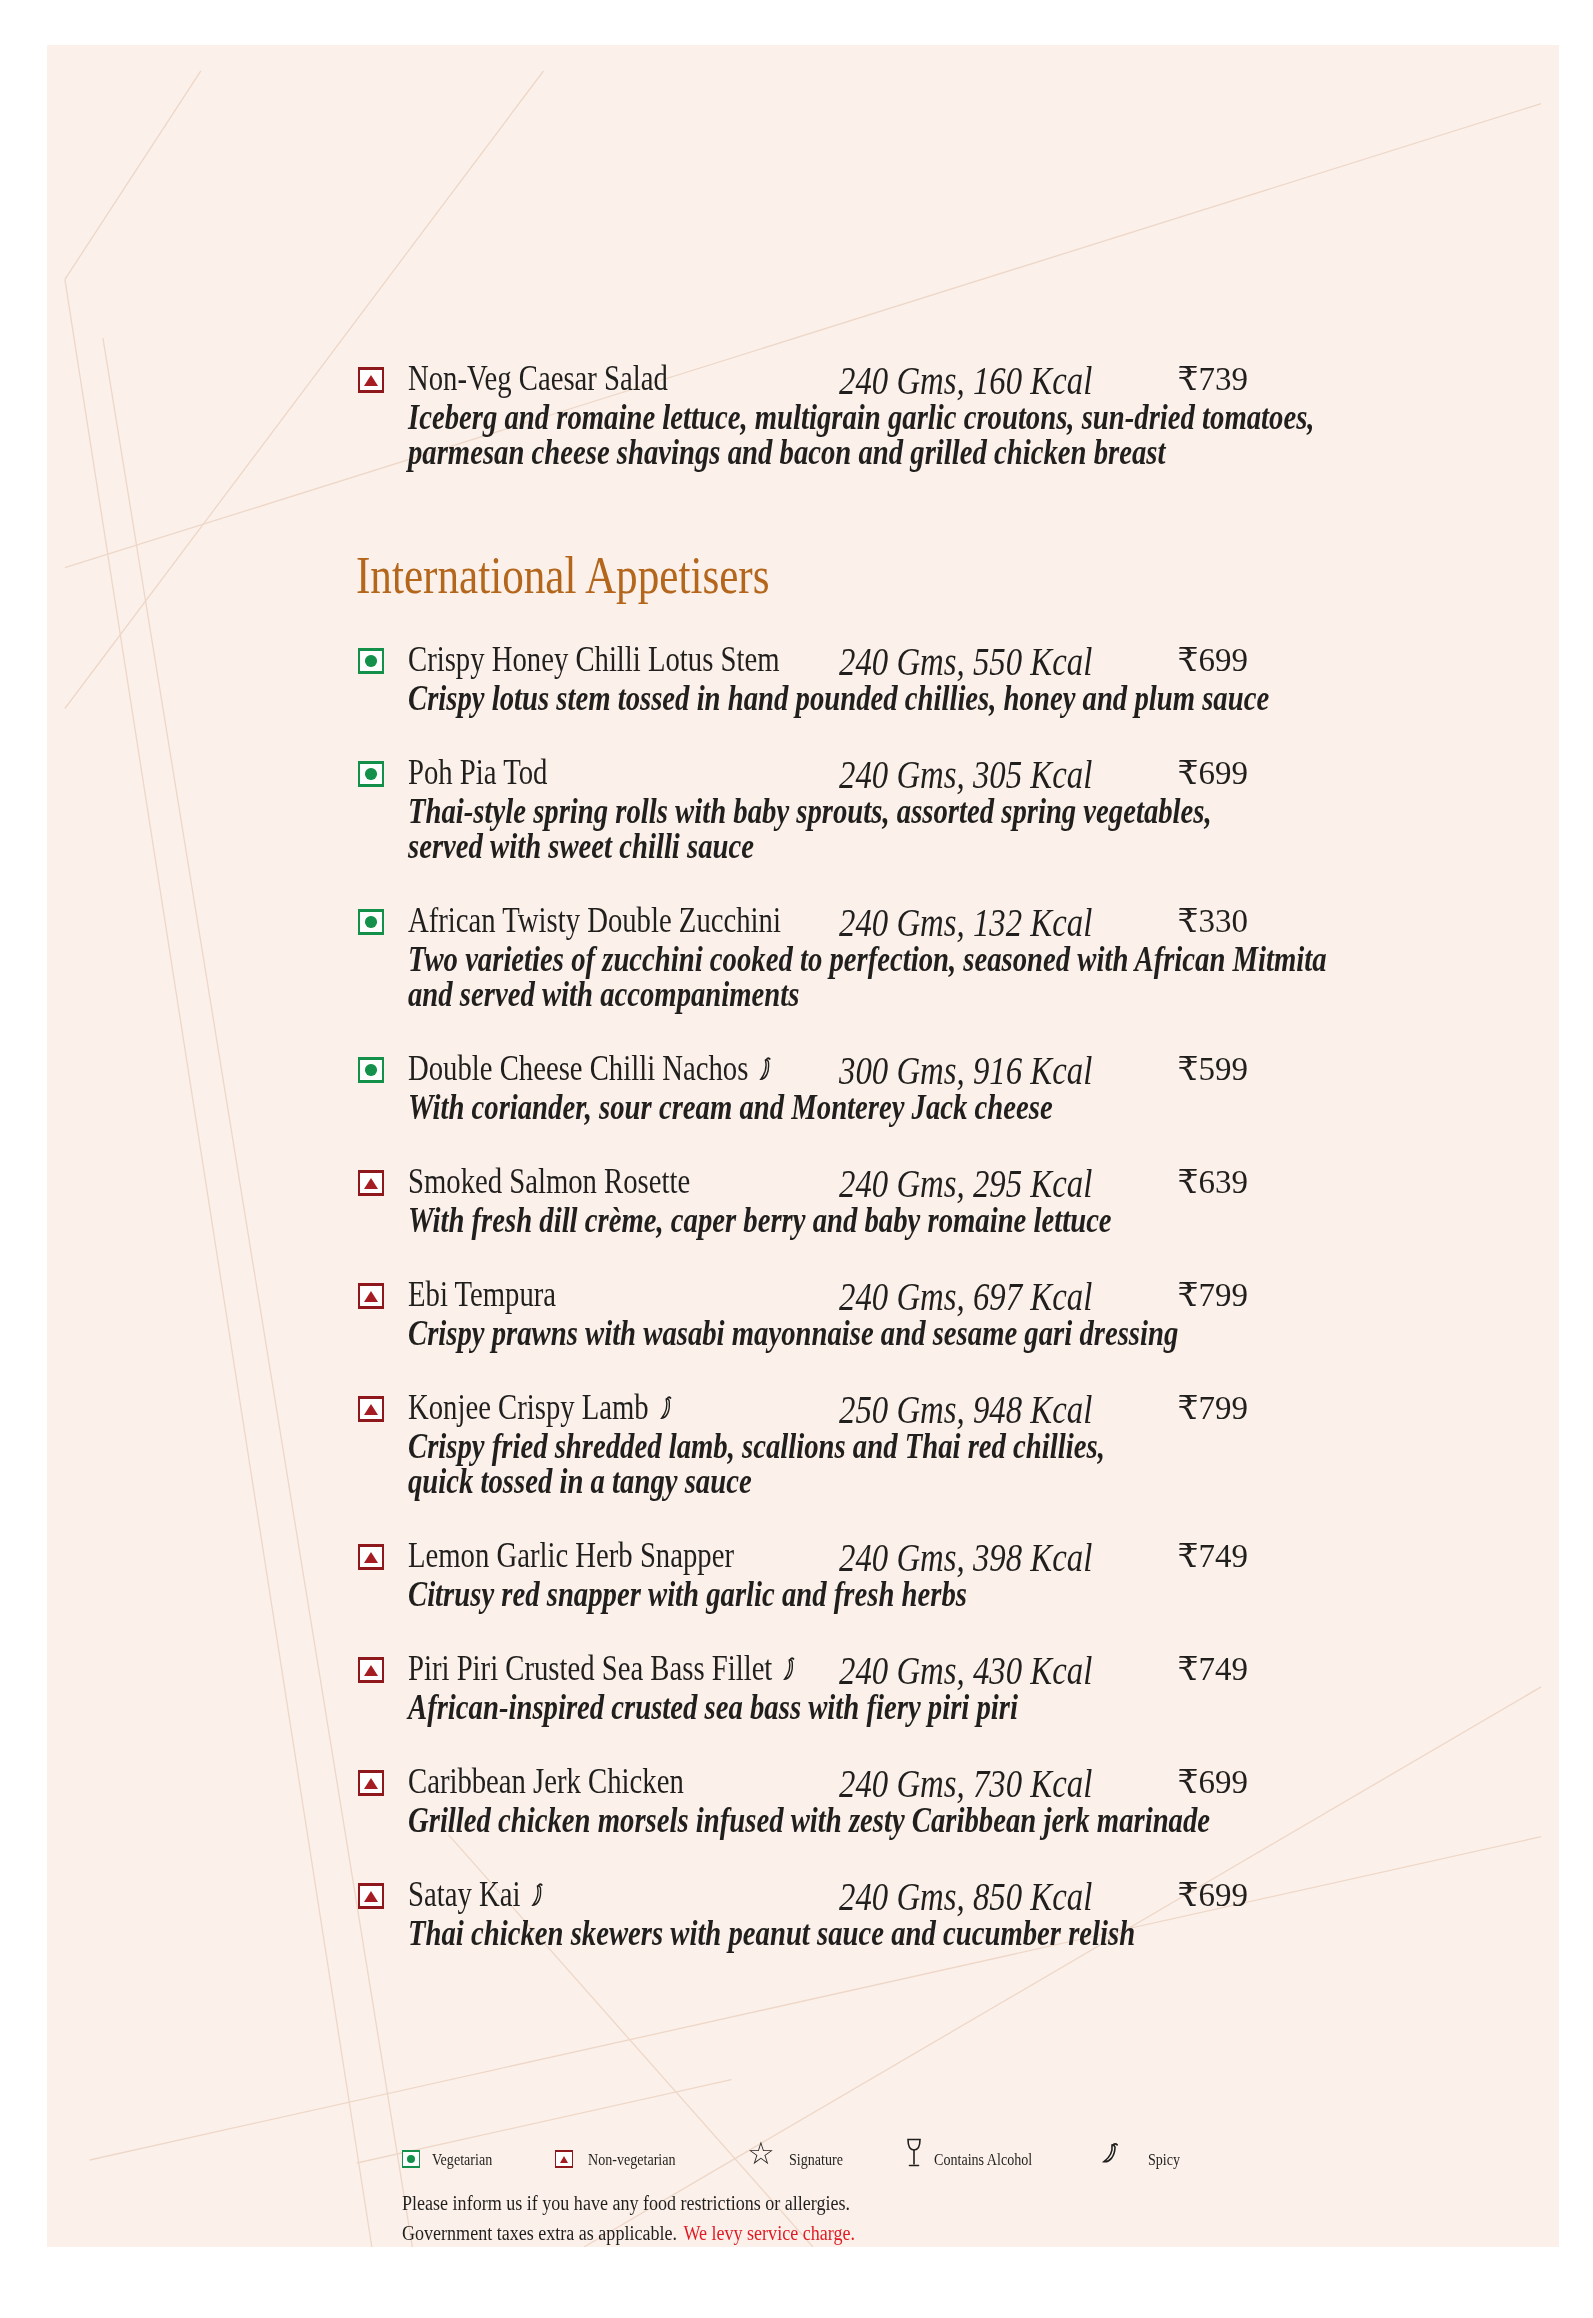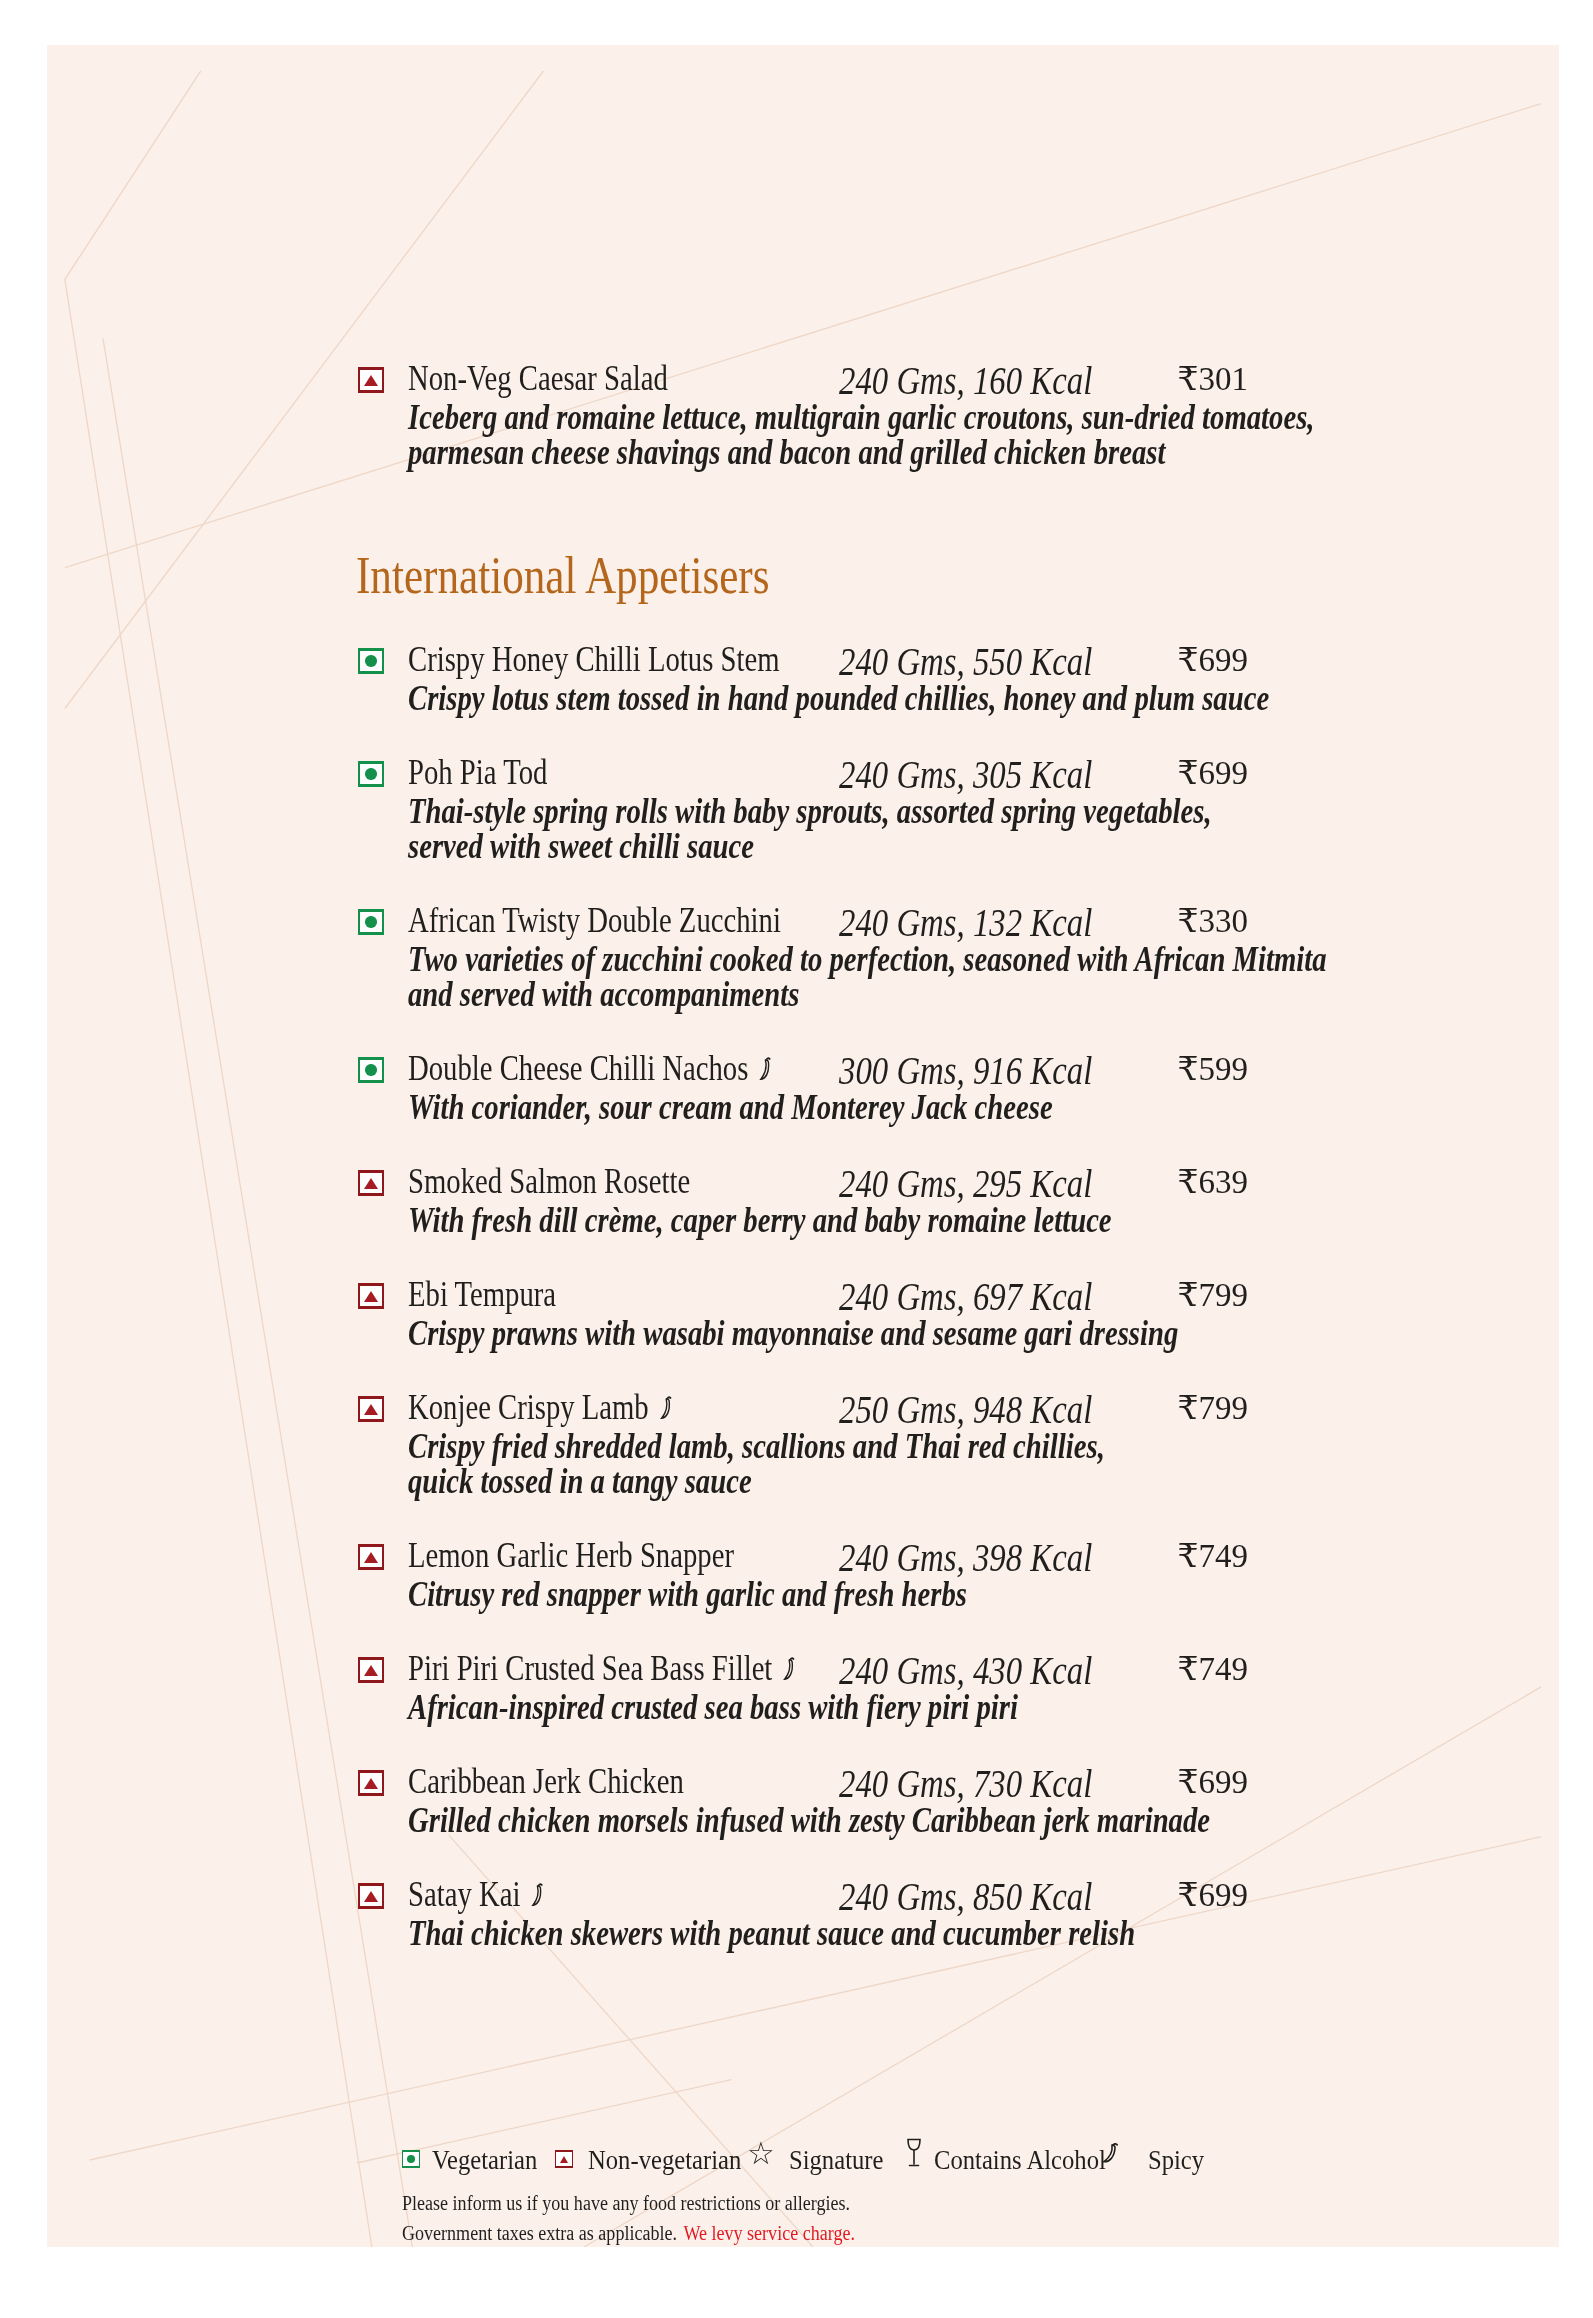"₹301" div.price { text: 301 -> 739 }
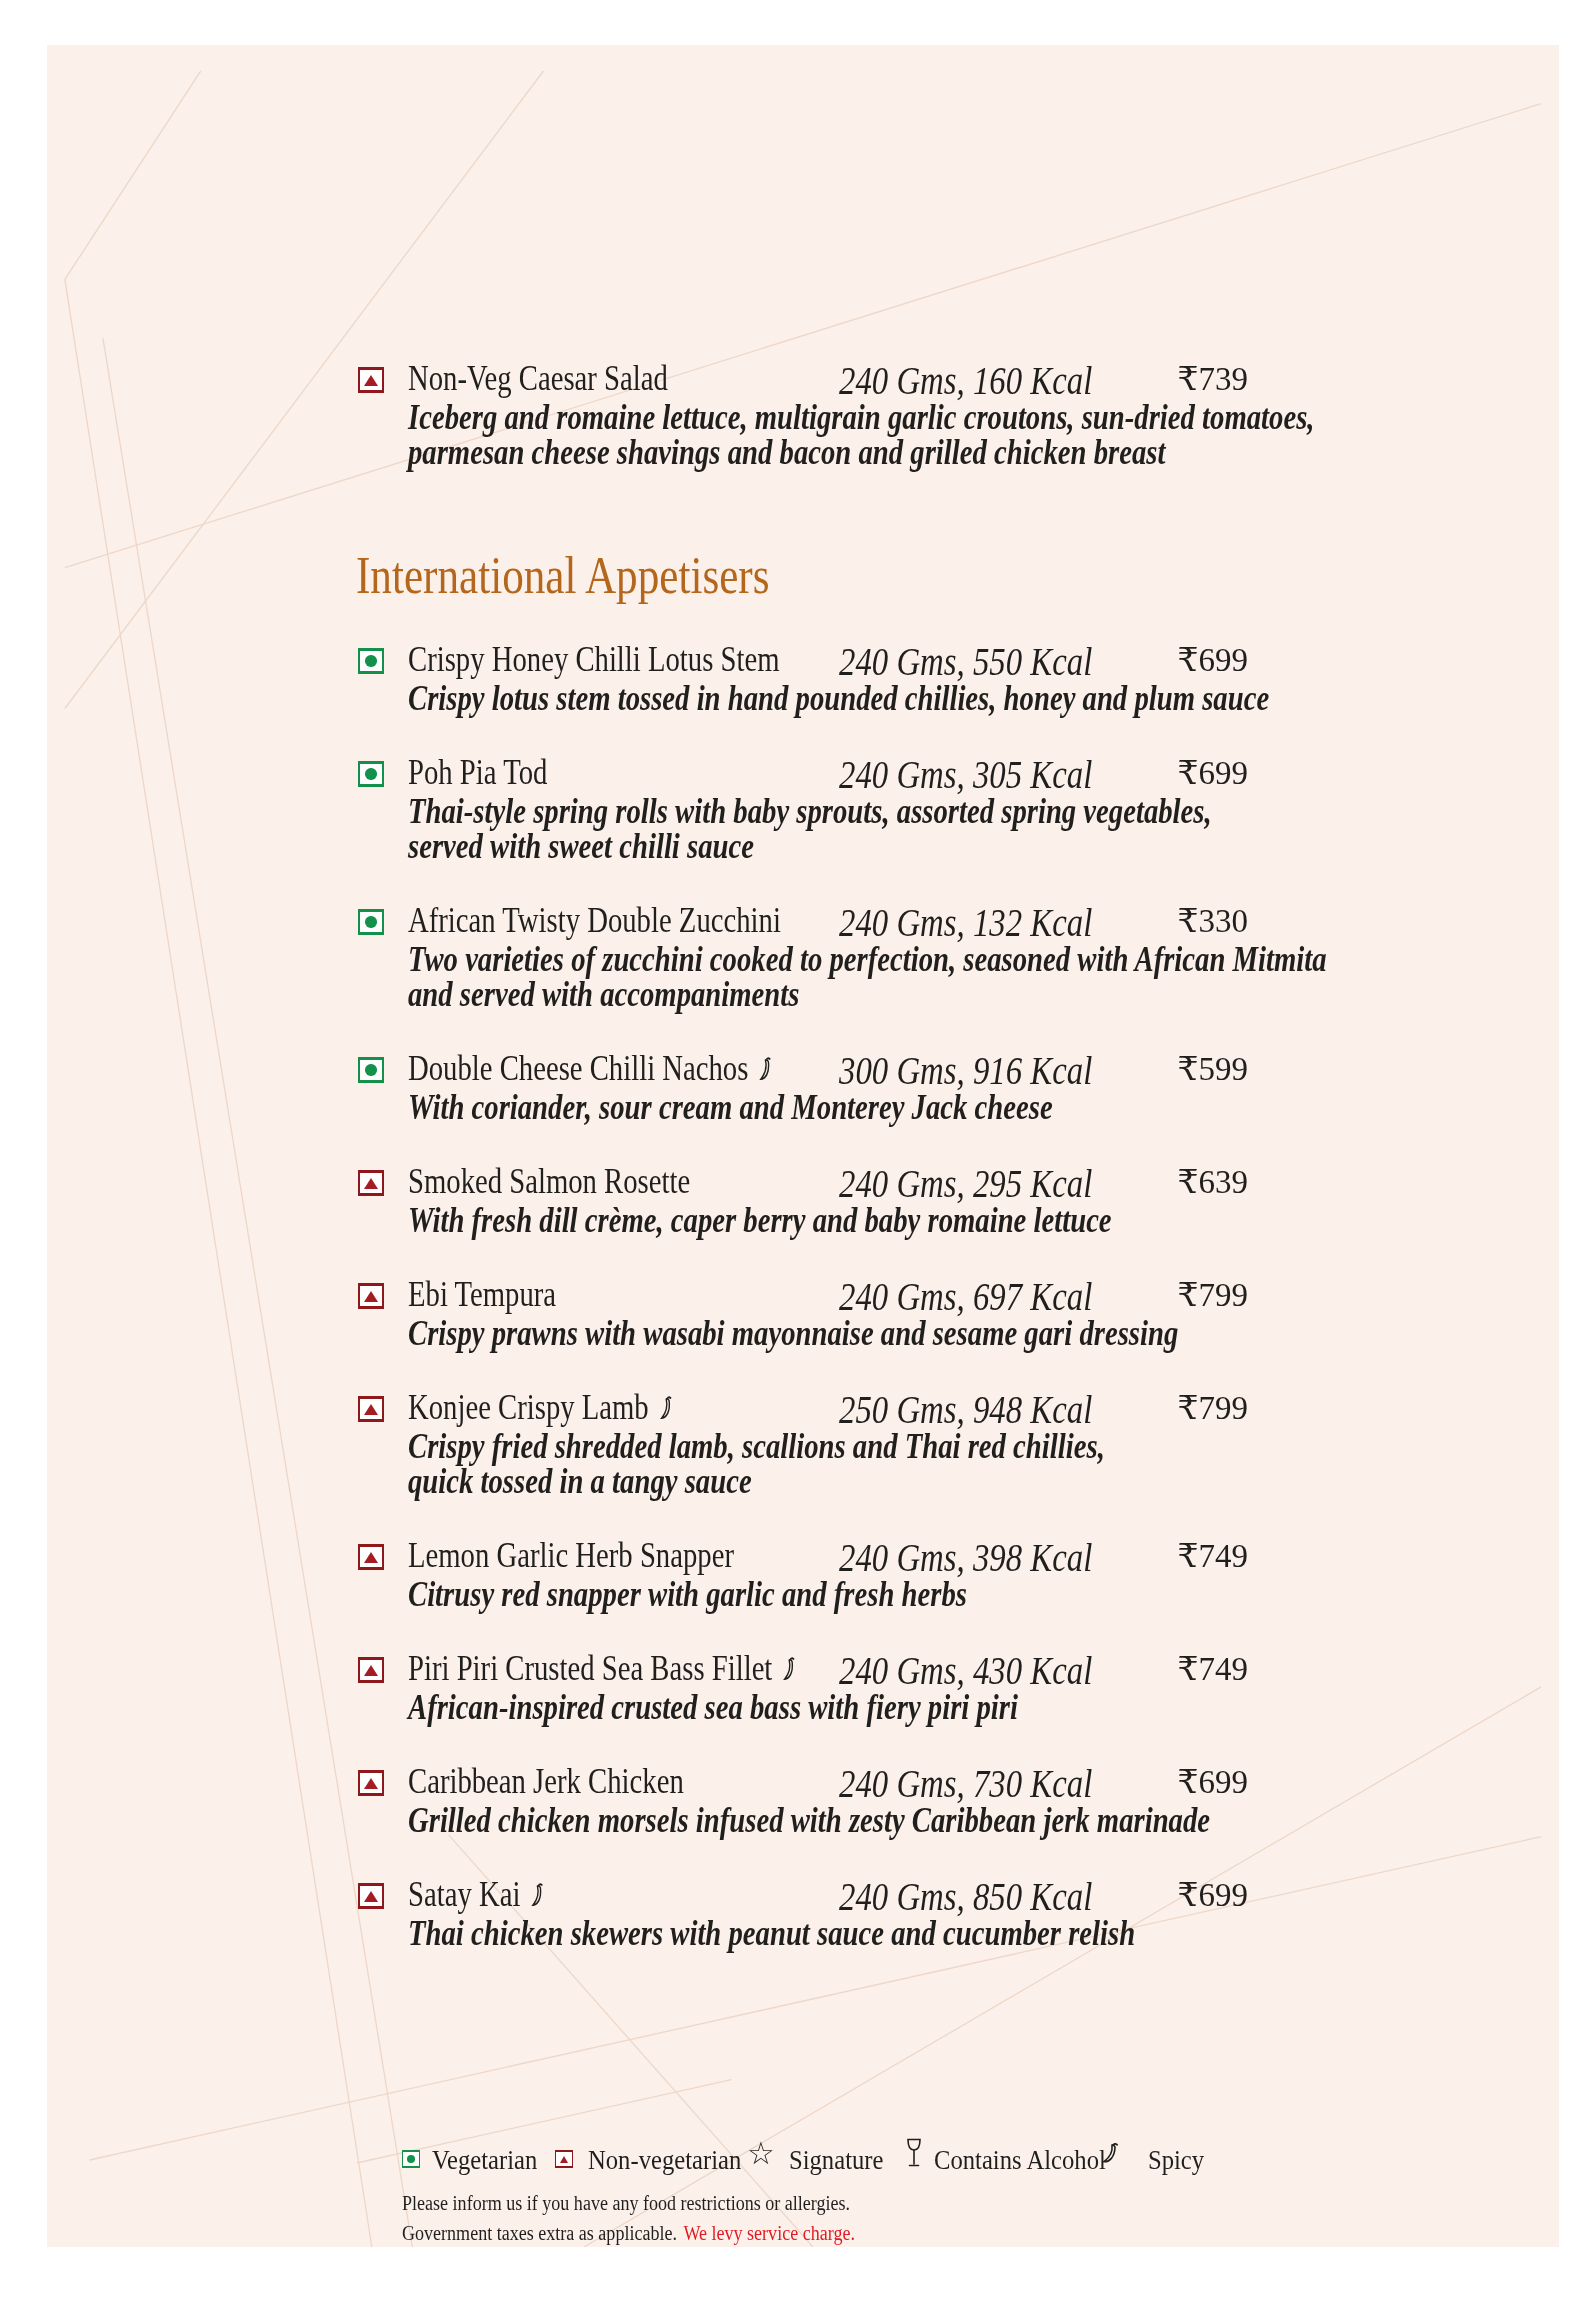"Vegetarian" .llabel { font-size: 28px -> 16px }
